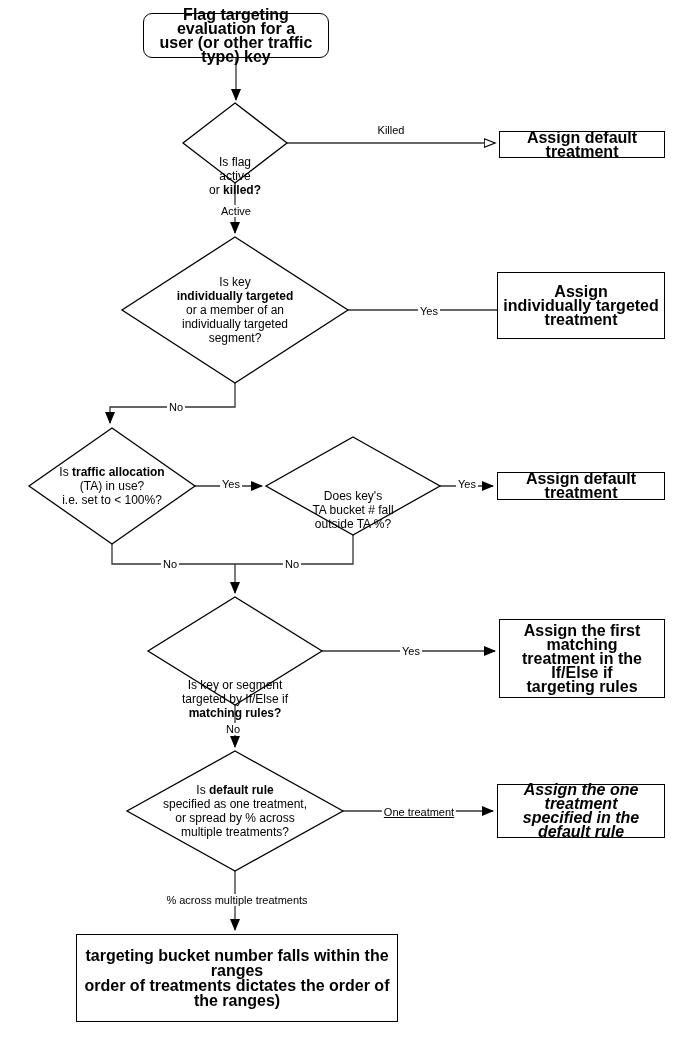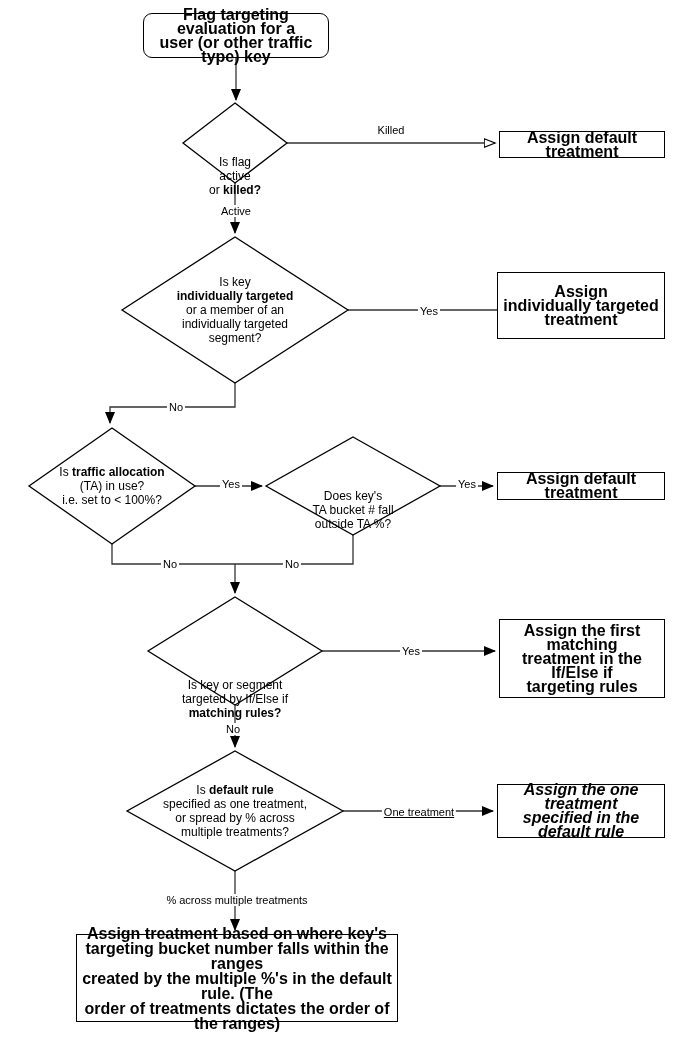"Assign treatment based on where" div { html: <div><span>Assign treatment based on where key's</span></div> -> none }
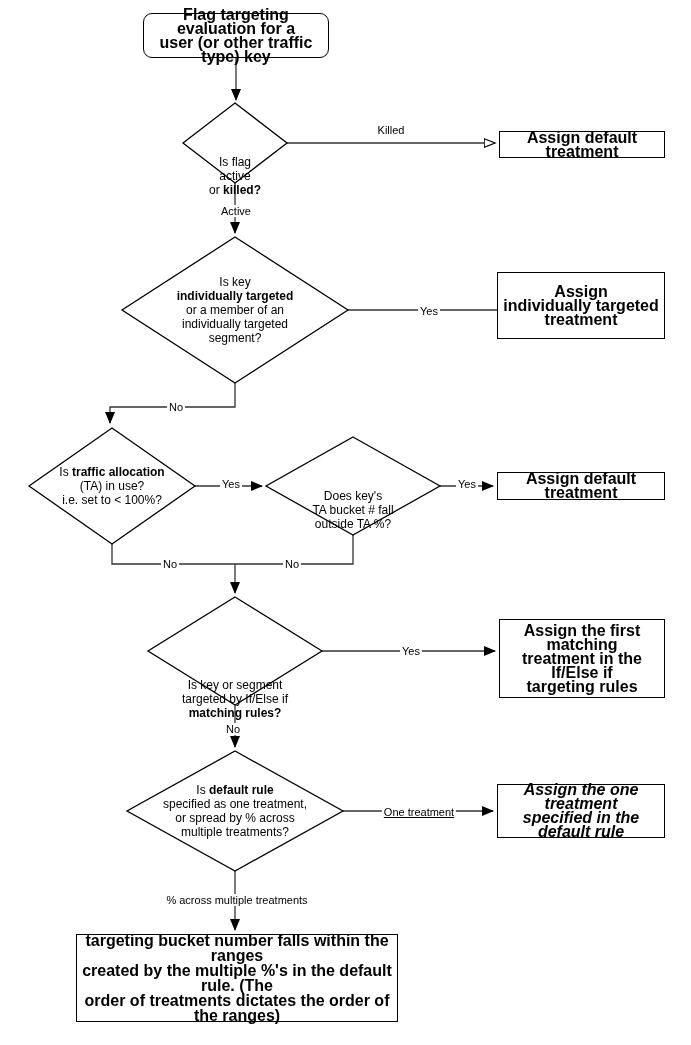"created by the multiple %'s" div { html: <div><span>created by the multiple %'s in the default rule. (The</span></div> -> none }
